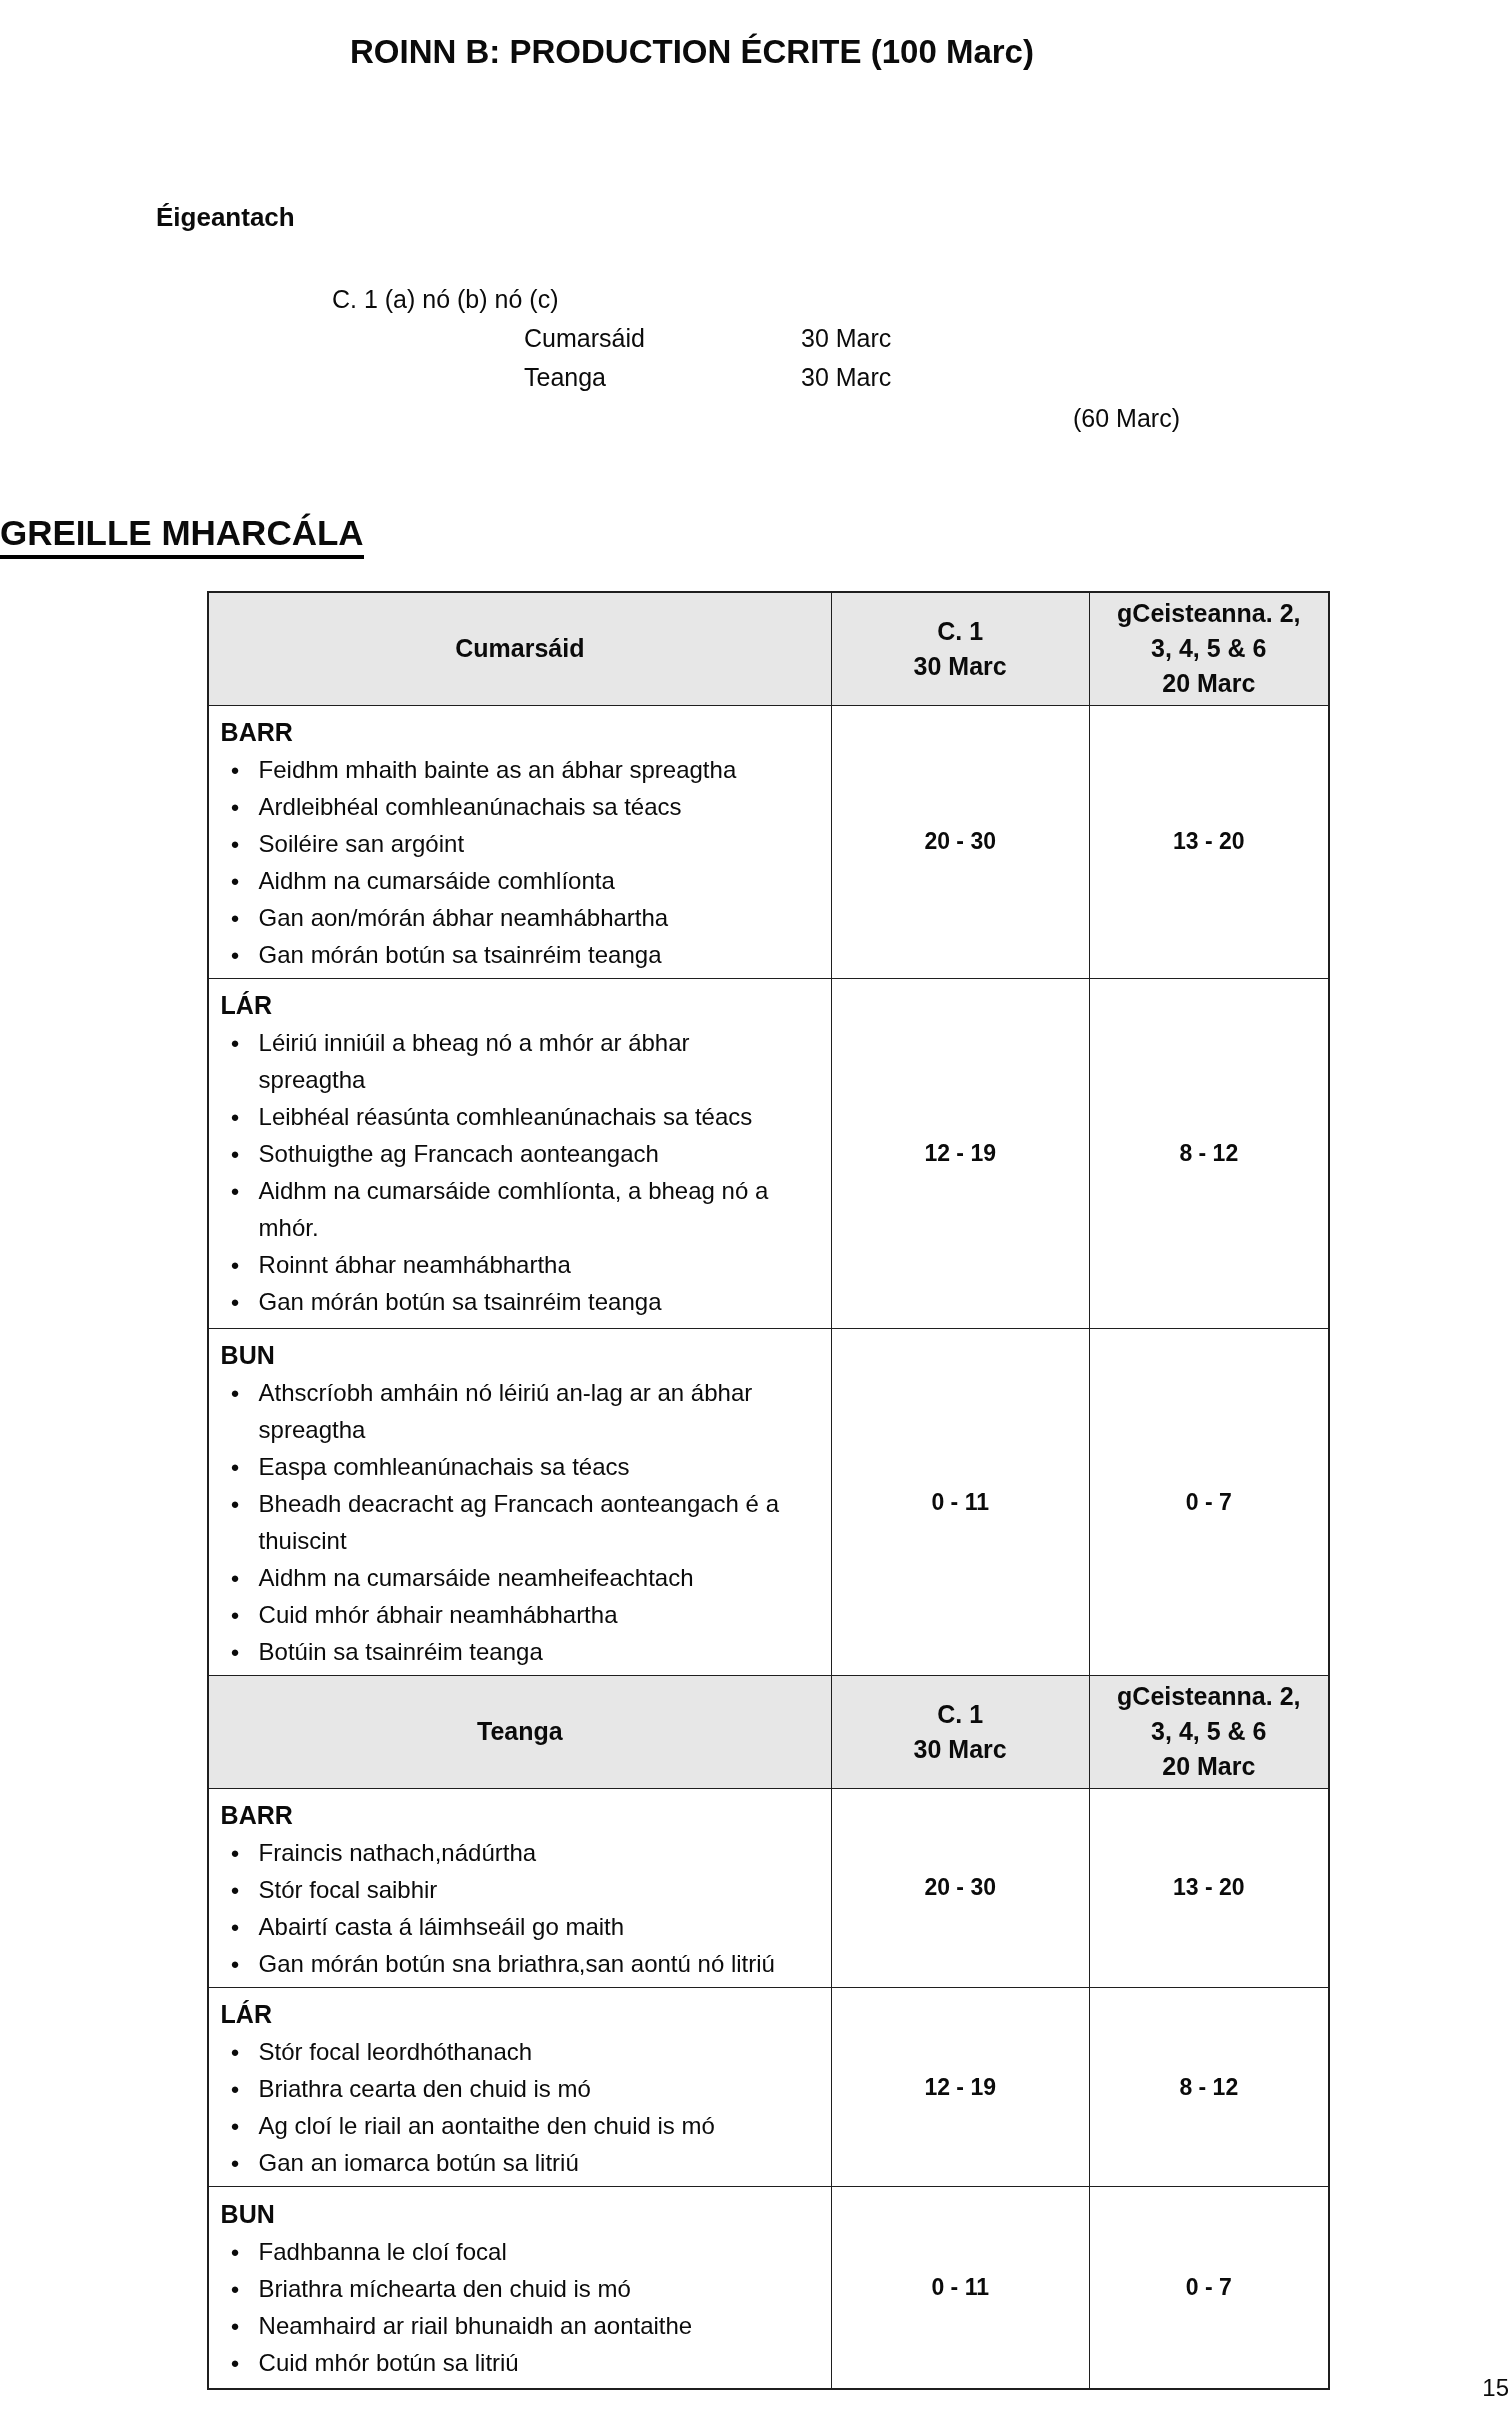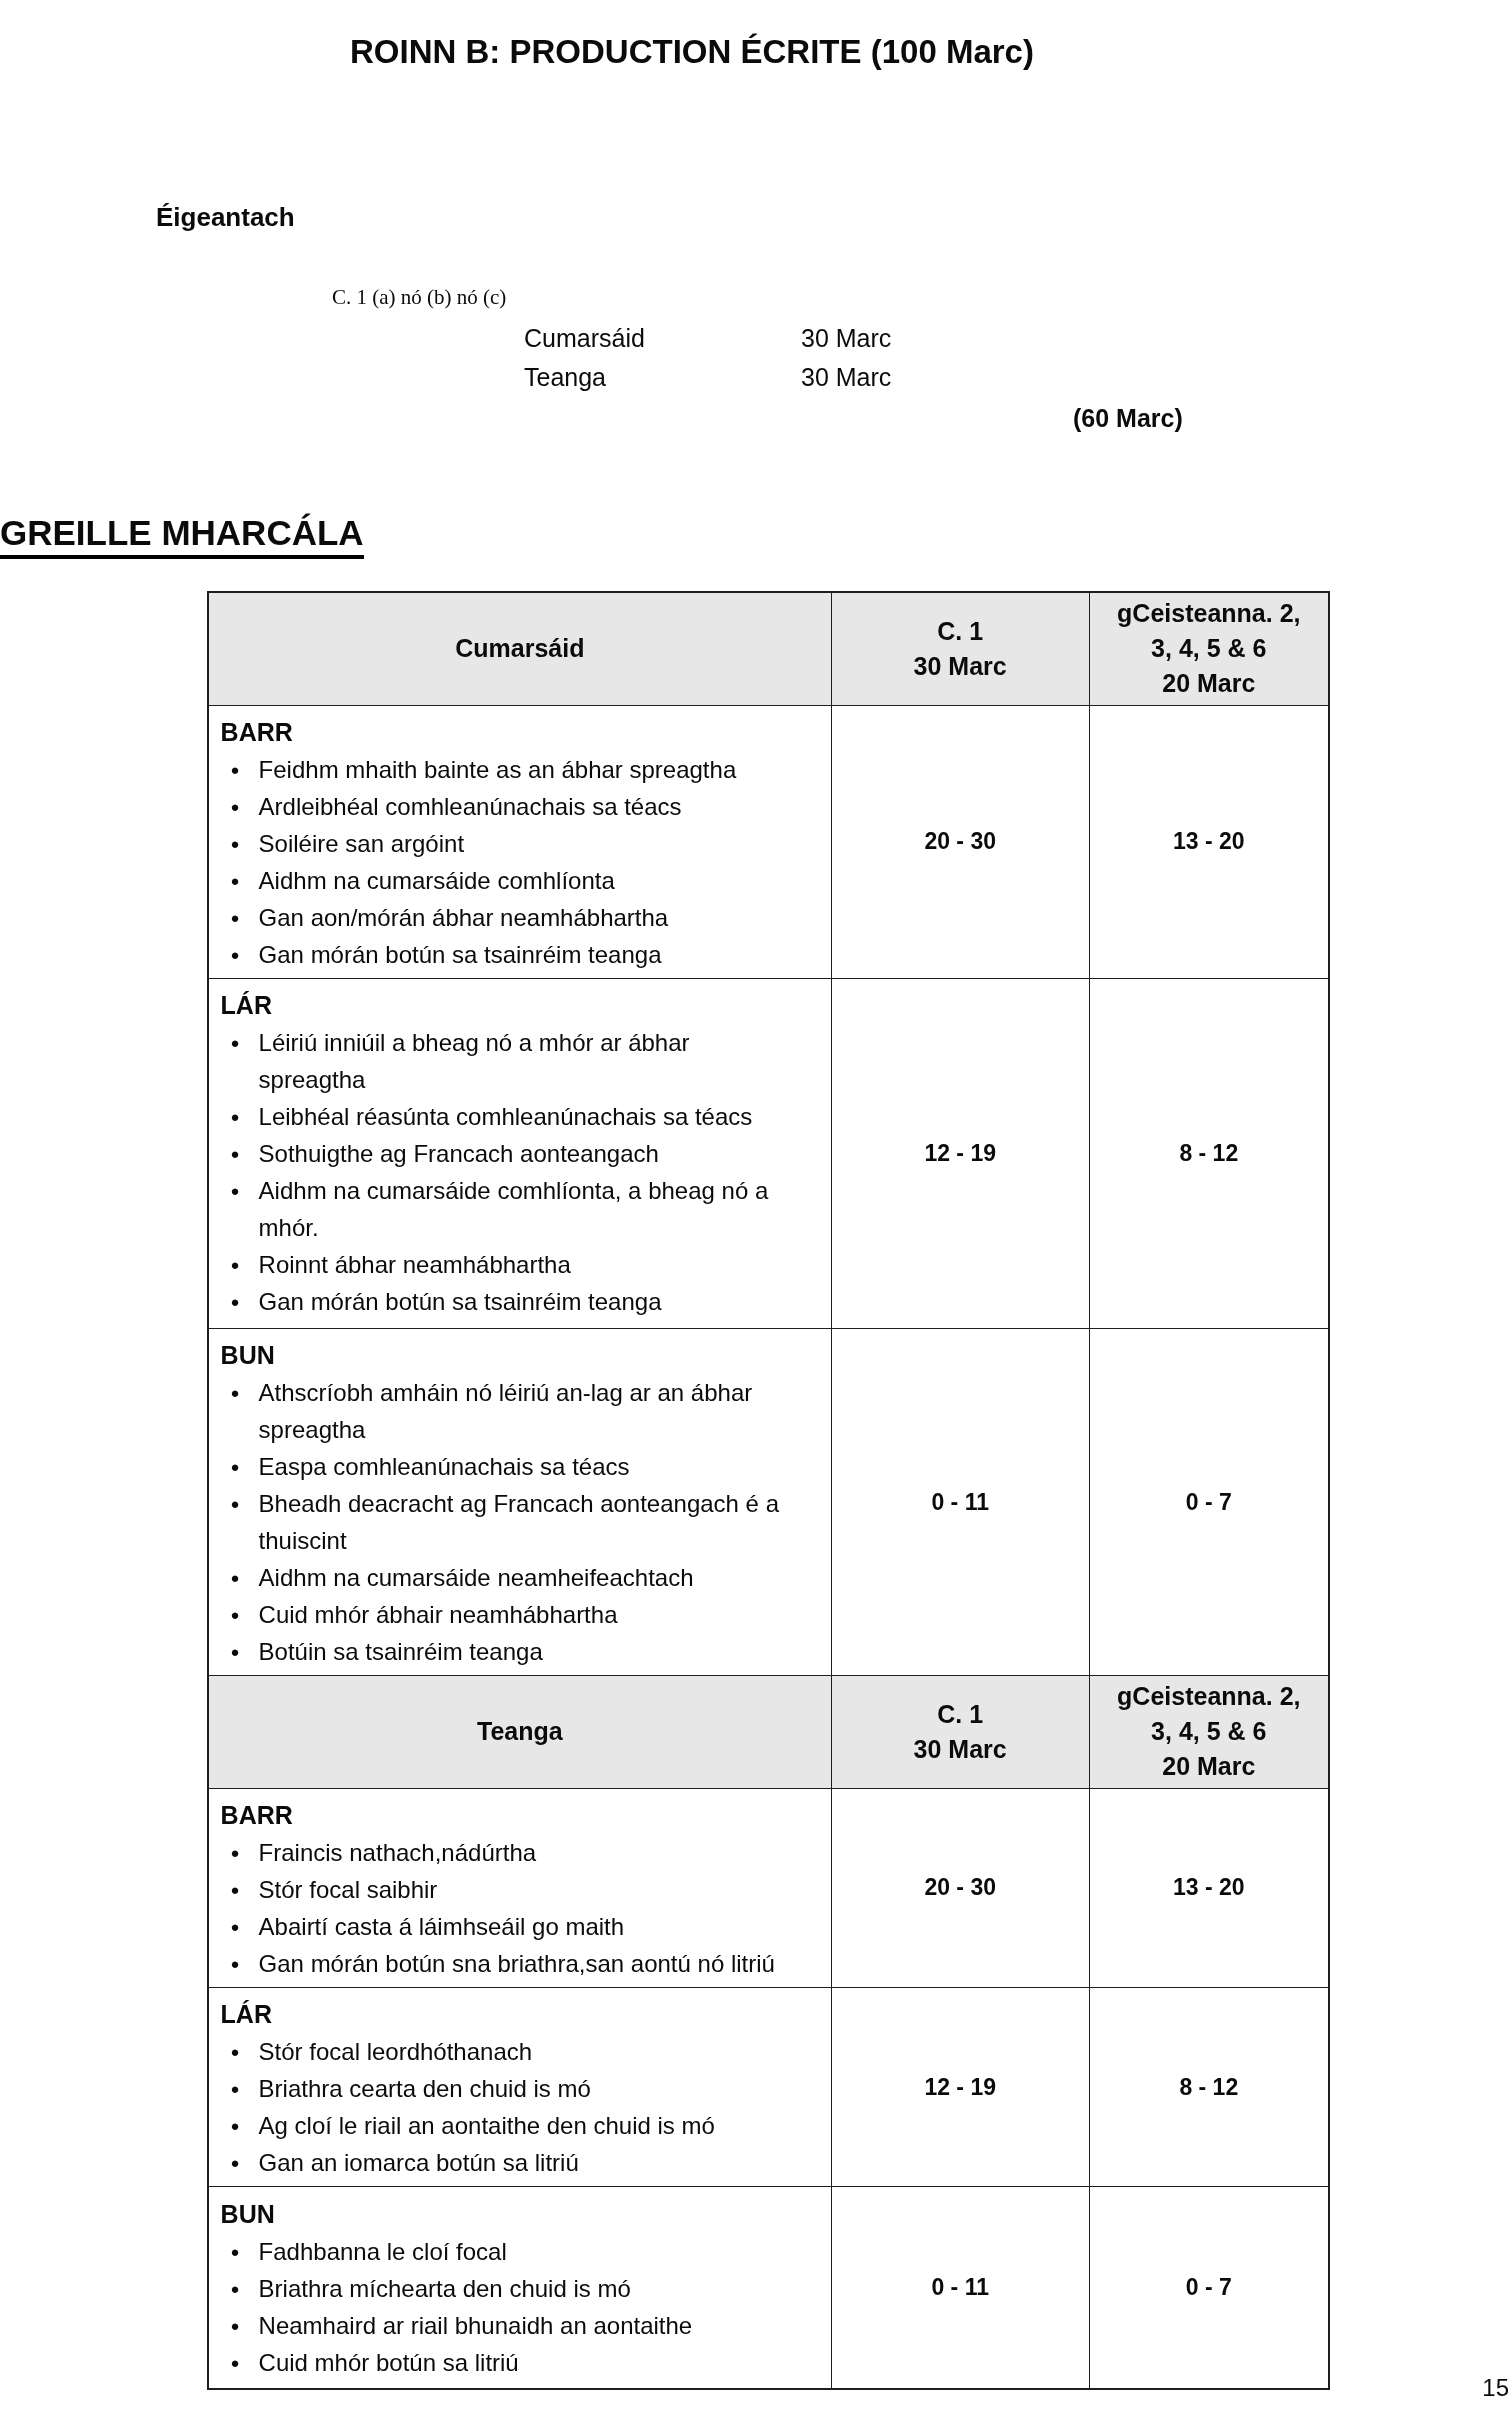"C. 1 (a) nó (b)" .qline { font-family: Liberation Serif, serif -> none; font-size: 21px -> 25px }
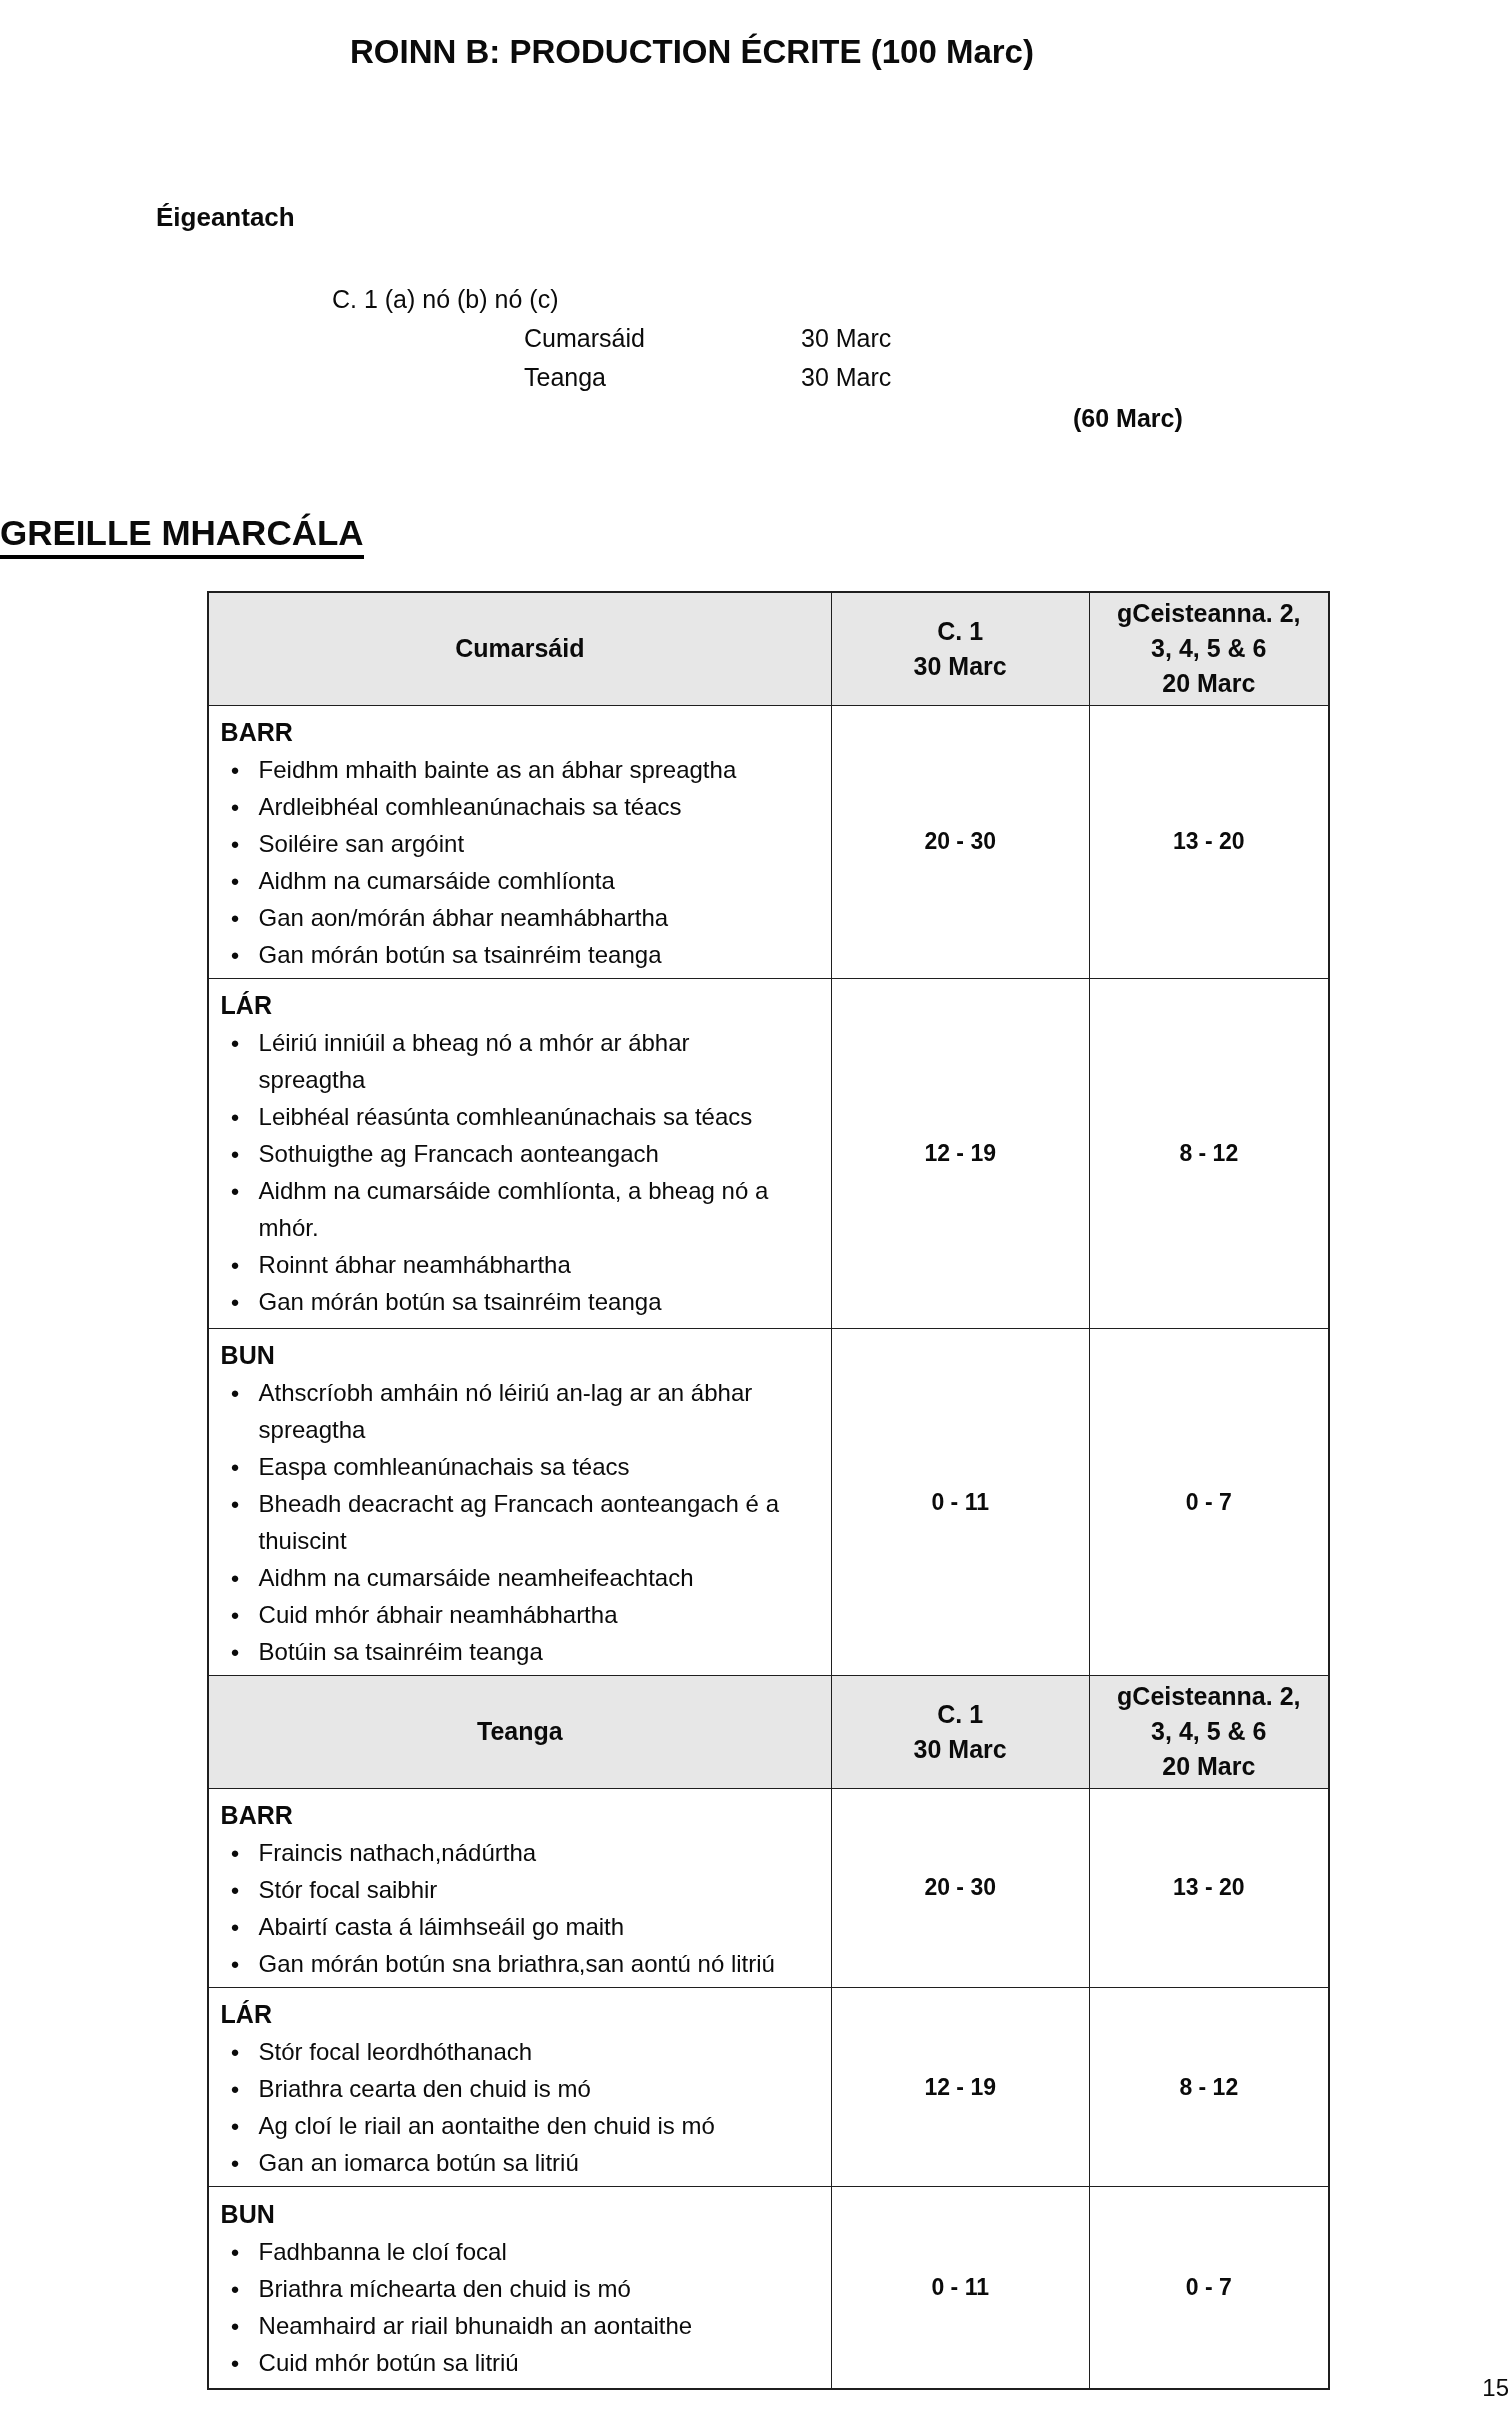"(60 Marc)" .total-marks { font-weight: bold -> none }
